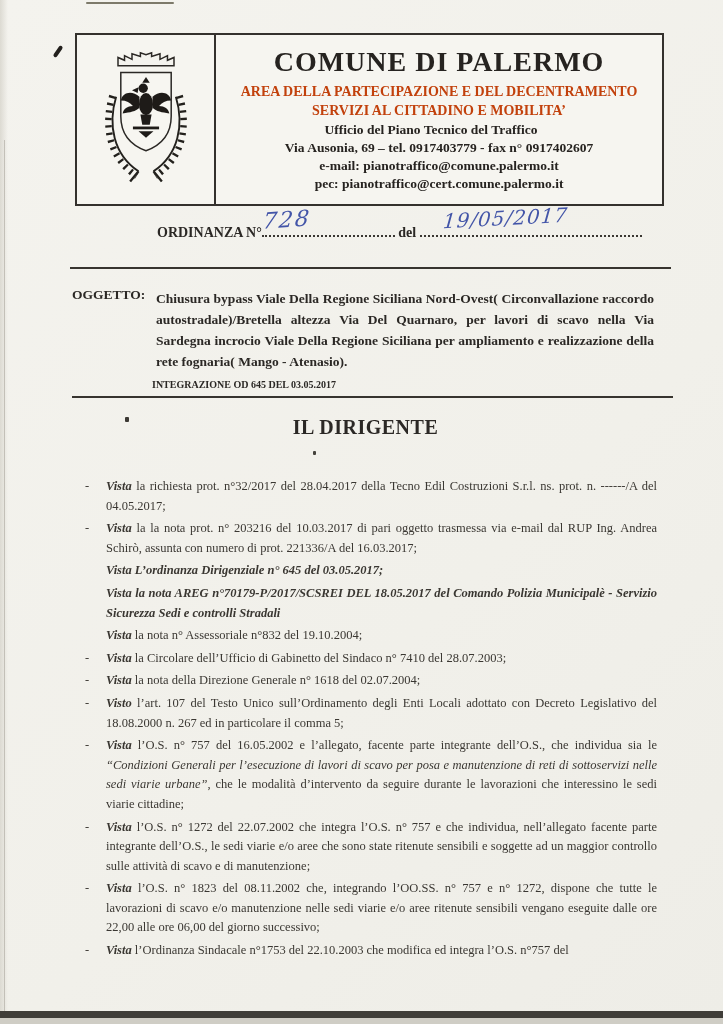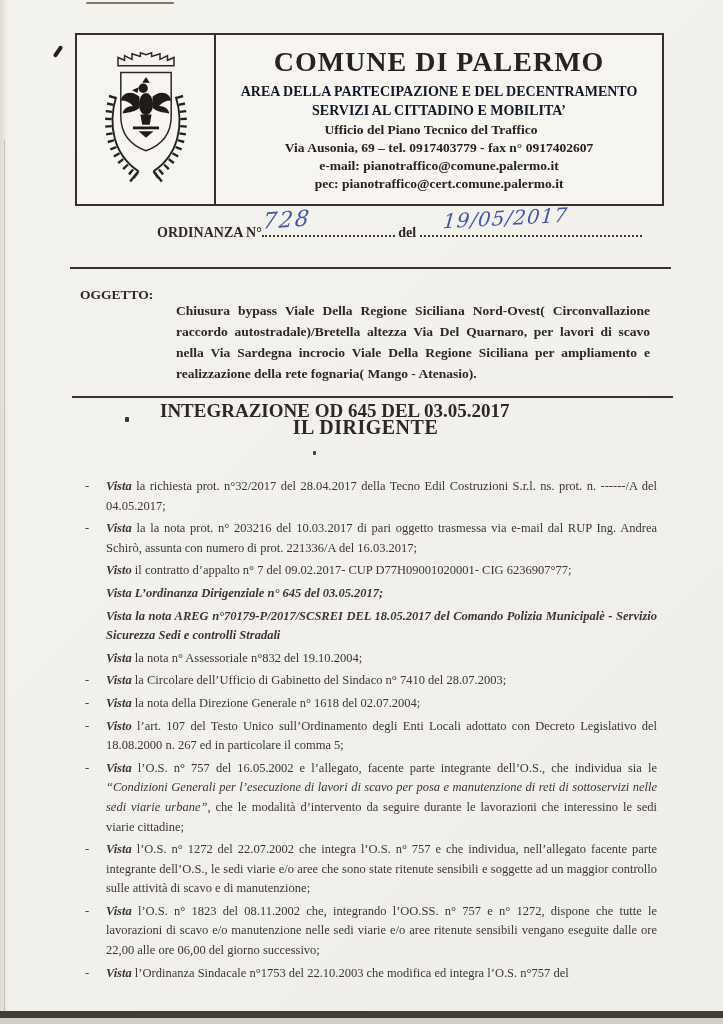"AREA DELLA PARTECIPAZIONE E DEL" .dept { color: #0f172a -> #c2410c }
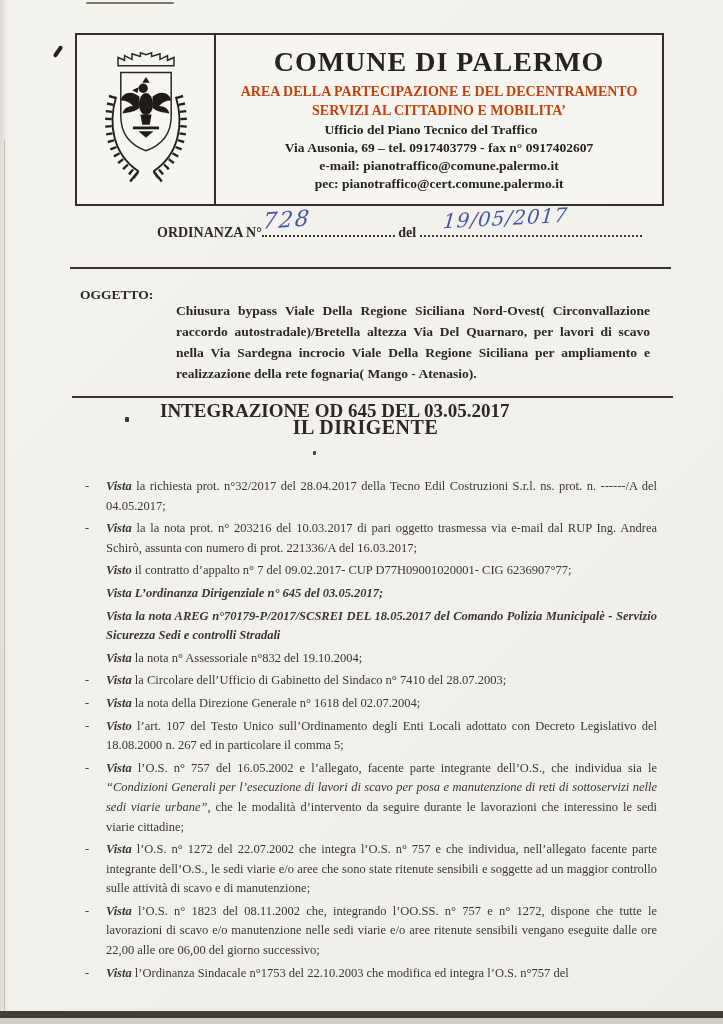"OGGETTO:" .oggetto { left: 80px -> 72px }
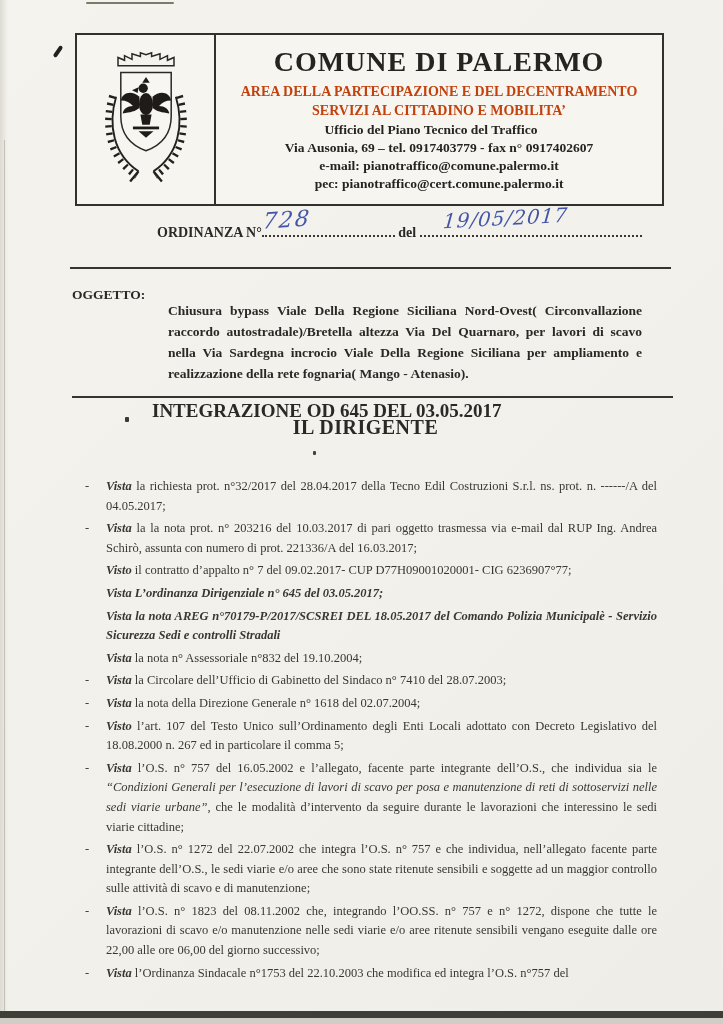"Chiusura bypass Viale Della Regione" .oggetto-body { margin: 16px -> 4px }
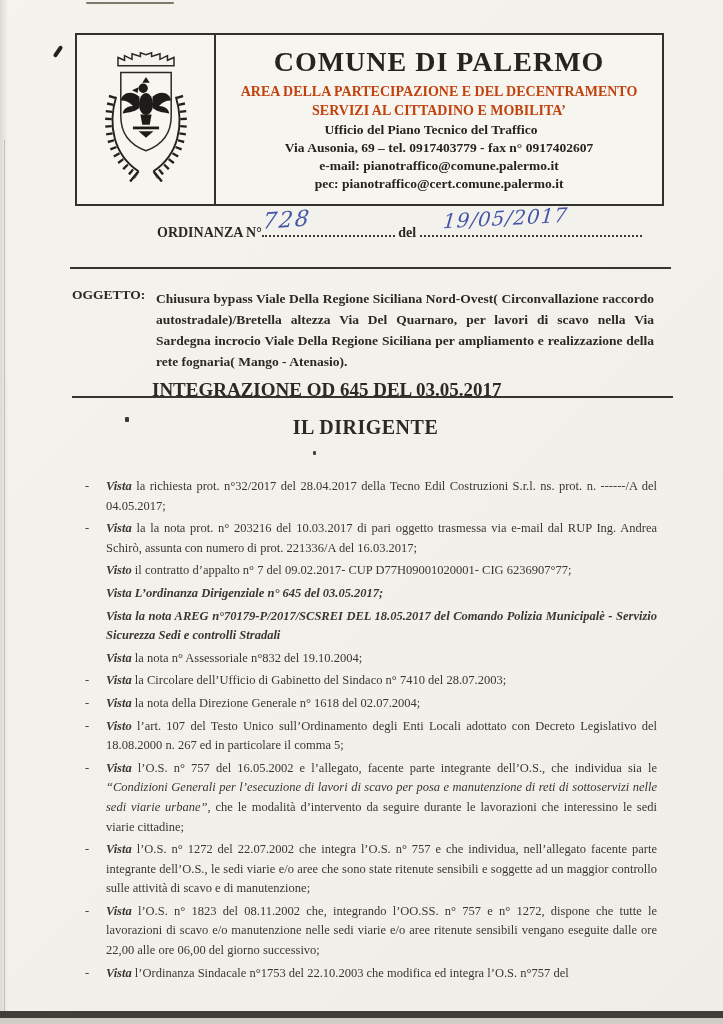"INTEGRAZIONE OD 645 DEL 03.05.2017" .integration { font-size: 19px -> 10px }
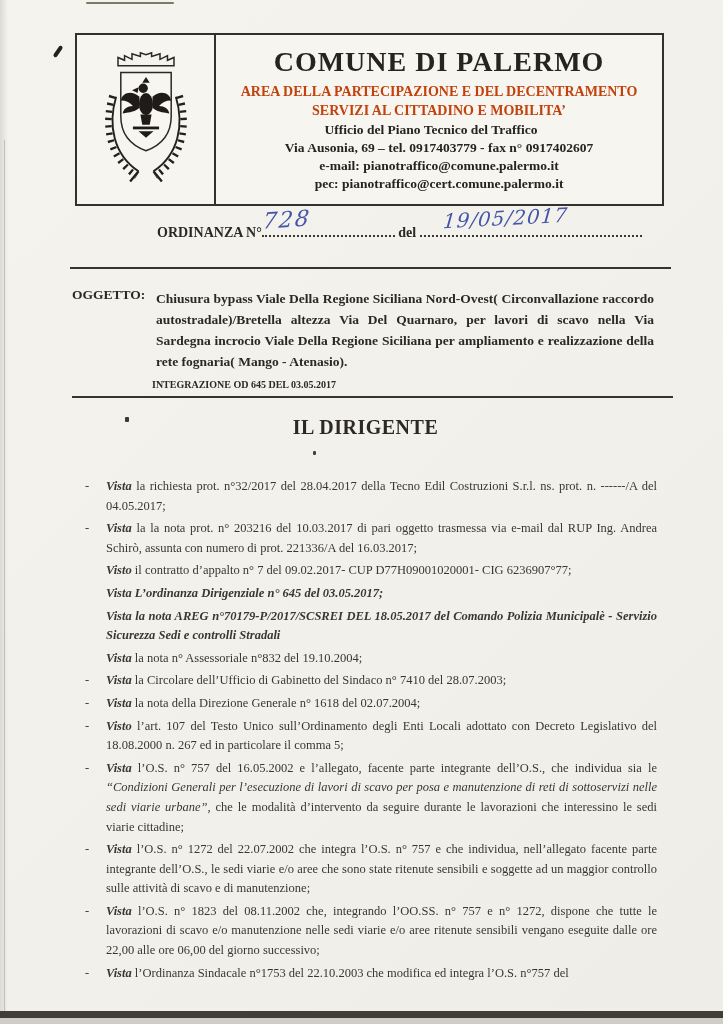"Visto il contratto d’appalto n°" div.item { html: <div> <span></span> <p><span>Visto</span><span> il contratto d’appalto n° 7 del 09.02.2017- CUP D77H09001020001- CIG 6236907°77;</span></p> </div> -> none }
